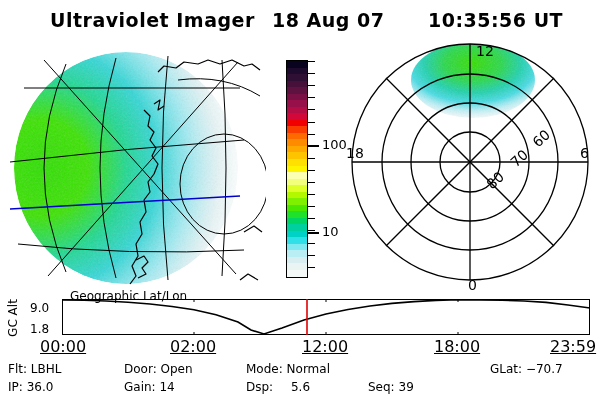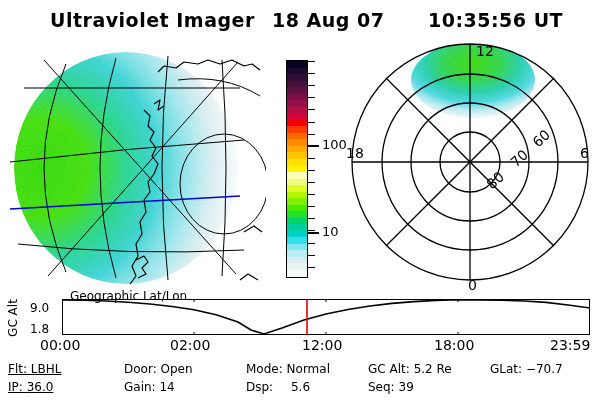"00:00" .xt { font-size: 14px -> 16px; text-decoration: none -> underline }
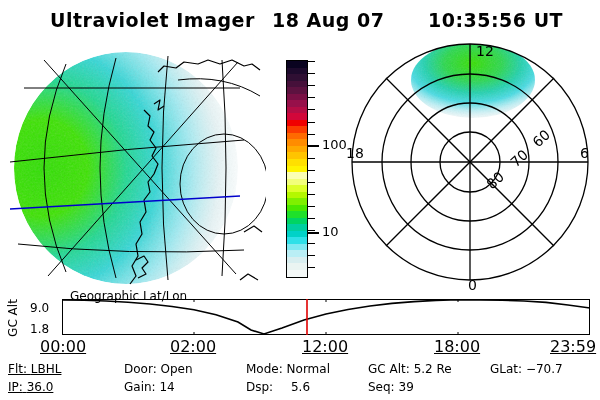"Flt: LBHL" .c0 { text-decoration: underline -> none }
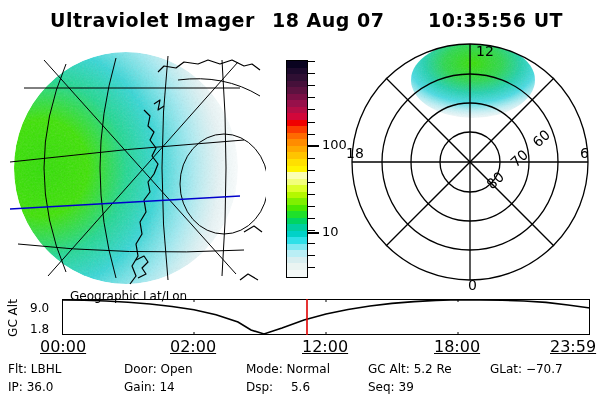"GC Alt: 5.2 Re" div.r1 { html: <div> <span>GC Alt:</span> <span>5.2 Re</span> </div> -> none }
